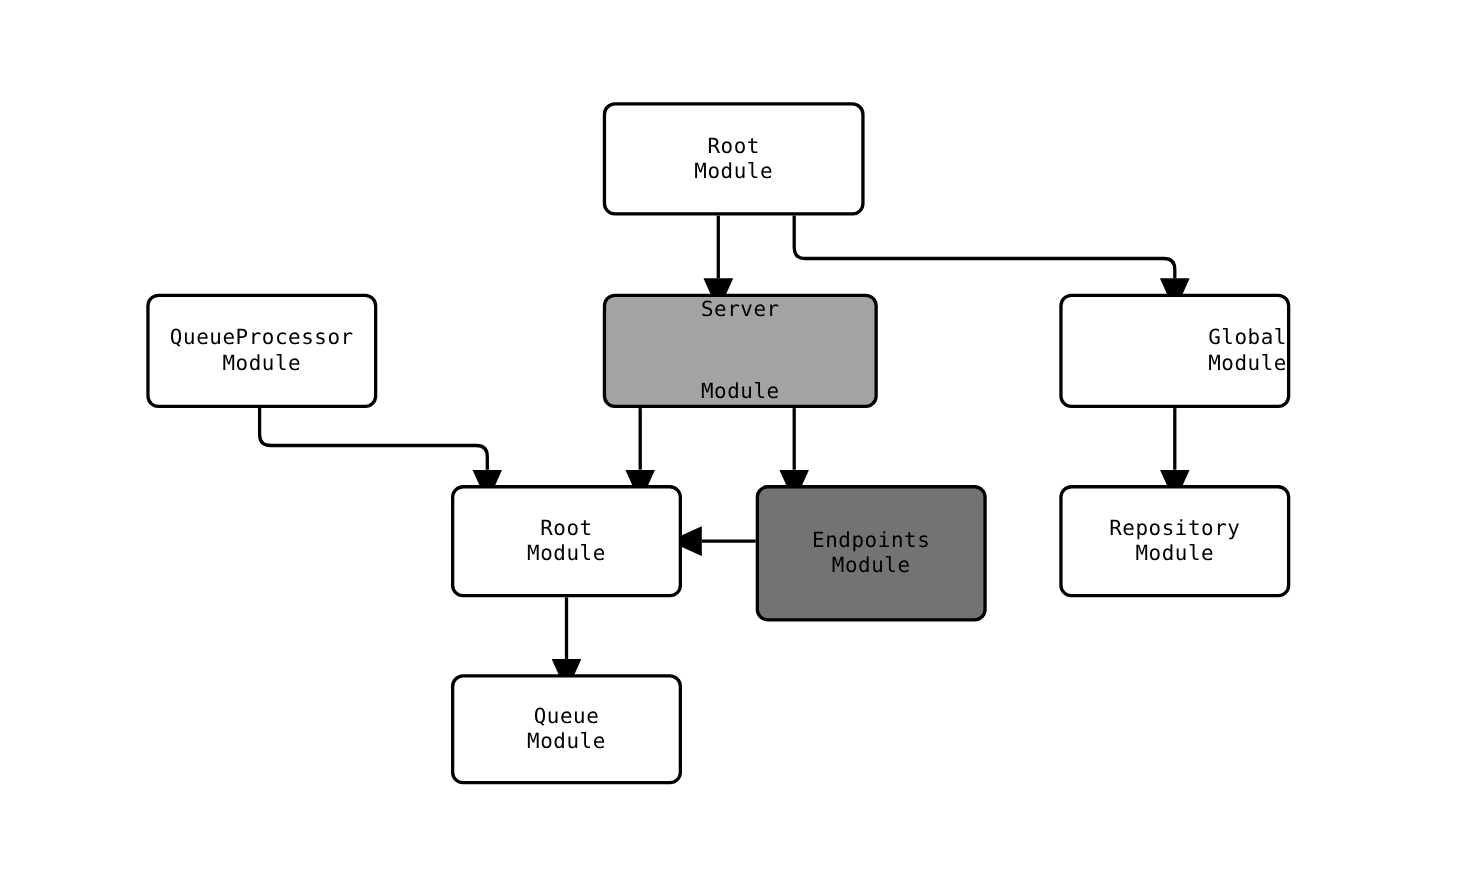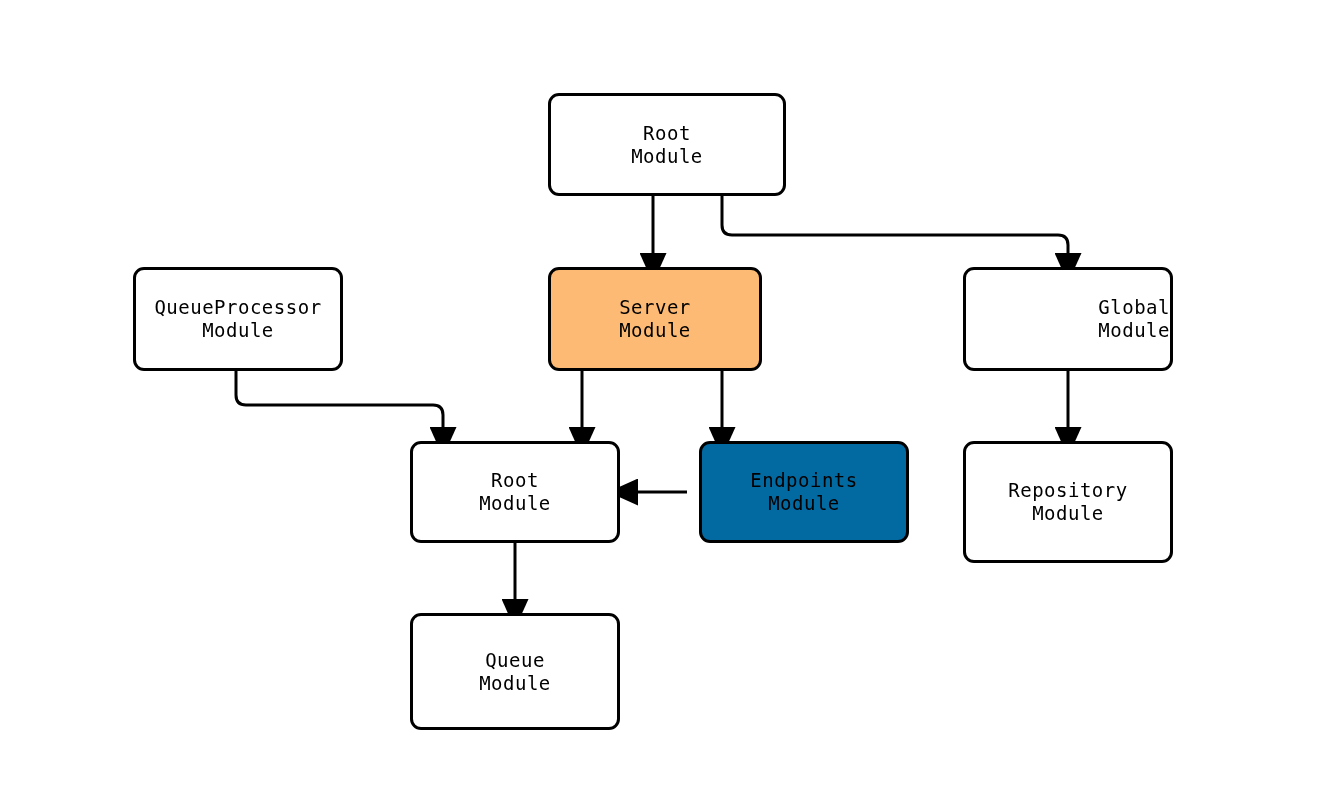"Server" div.node { background: #fdba74 -> #a3a3a3; justify-content: none -> space-between; width: 214px -> 250px }
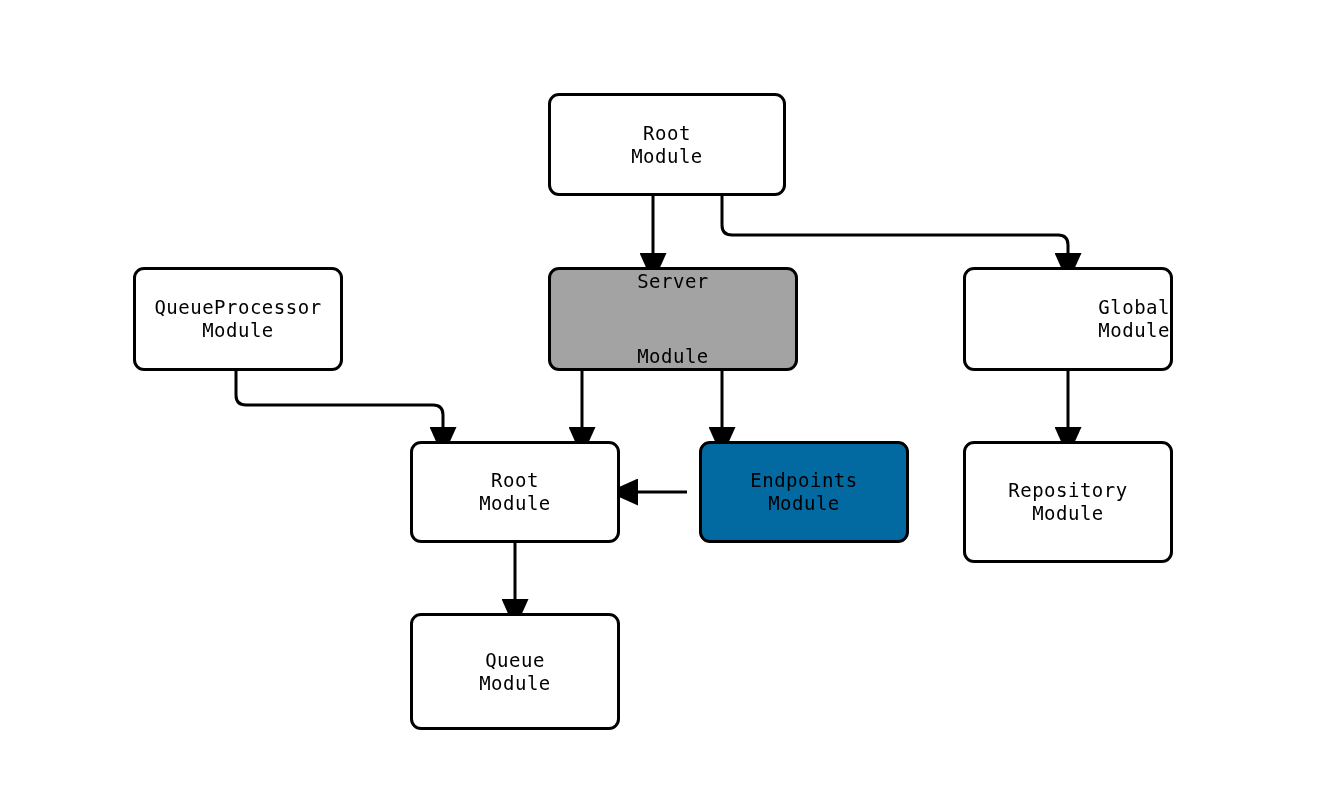"Endpoints" div.node { background: #0369a1 -> #737373; height: 102px -> 124px; margin-left: 12px -> none }
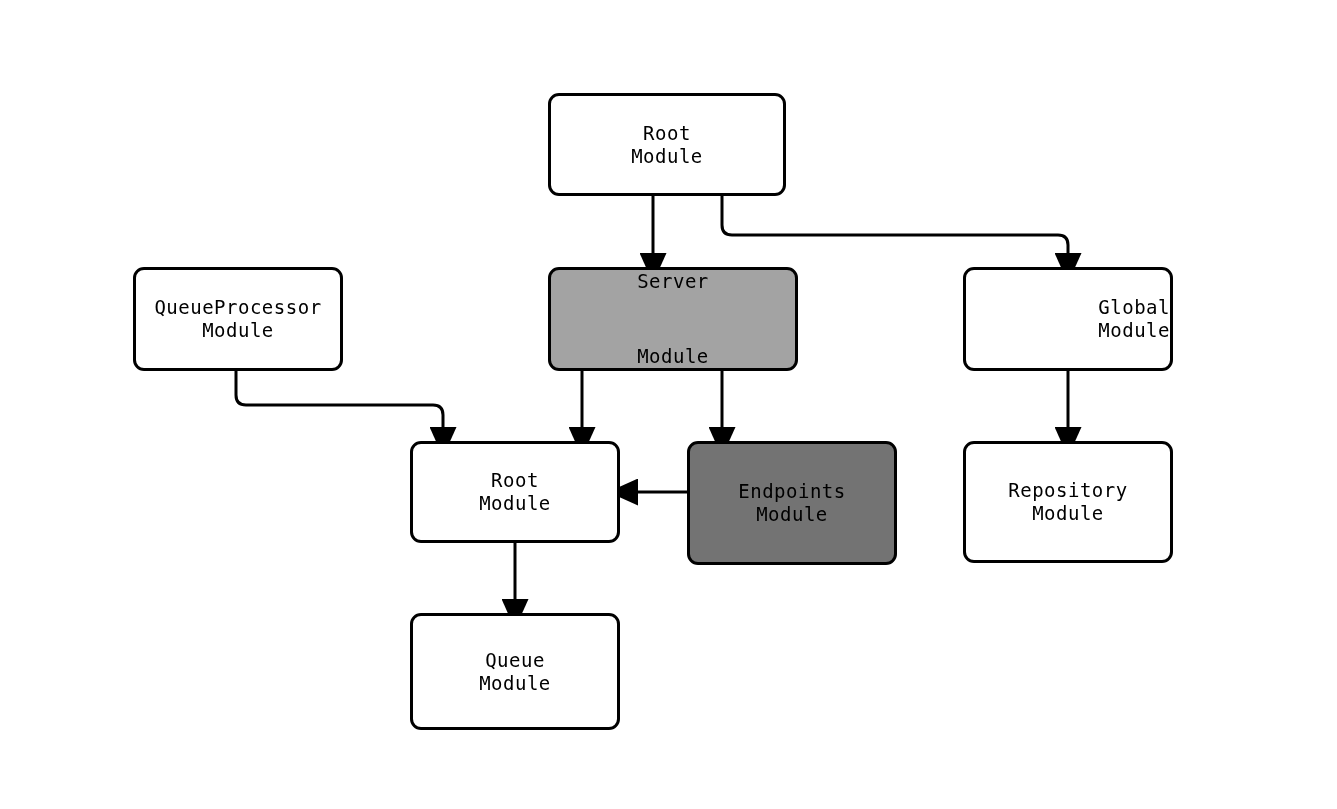"Repository" div.node { height: 122px -> 102px }
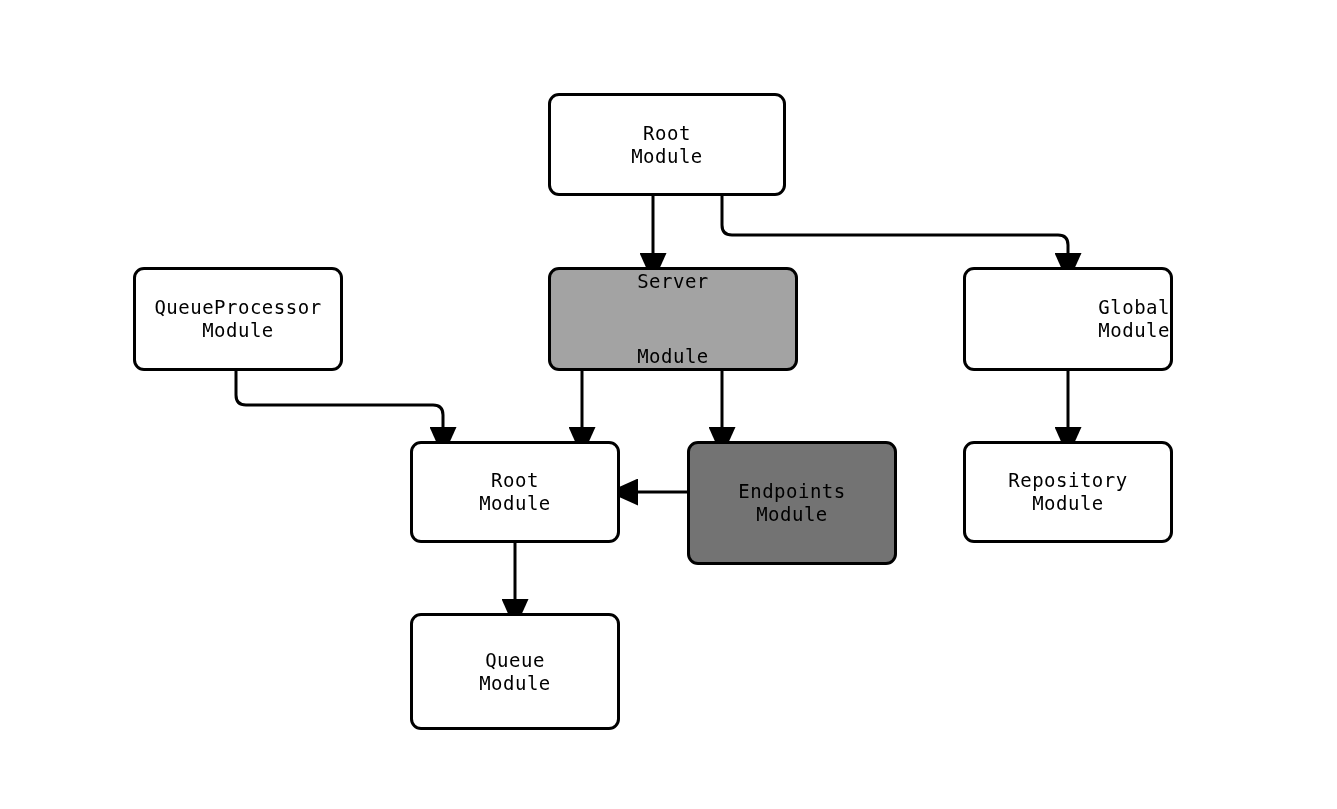"Queue" div.node { height: 117px -> 100px }
